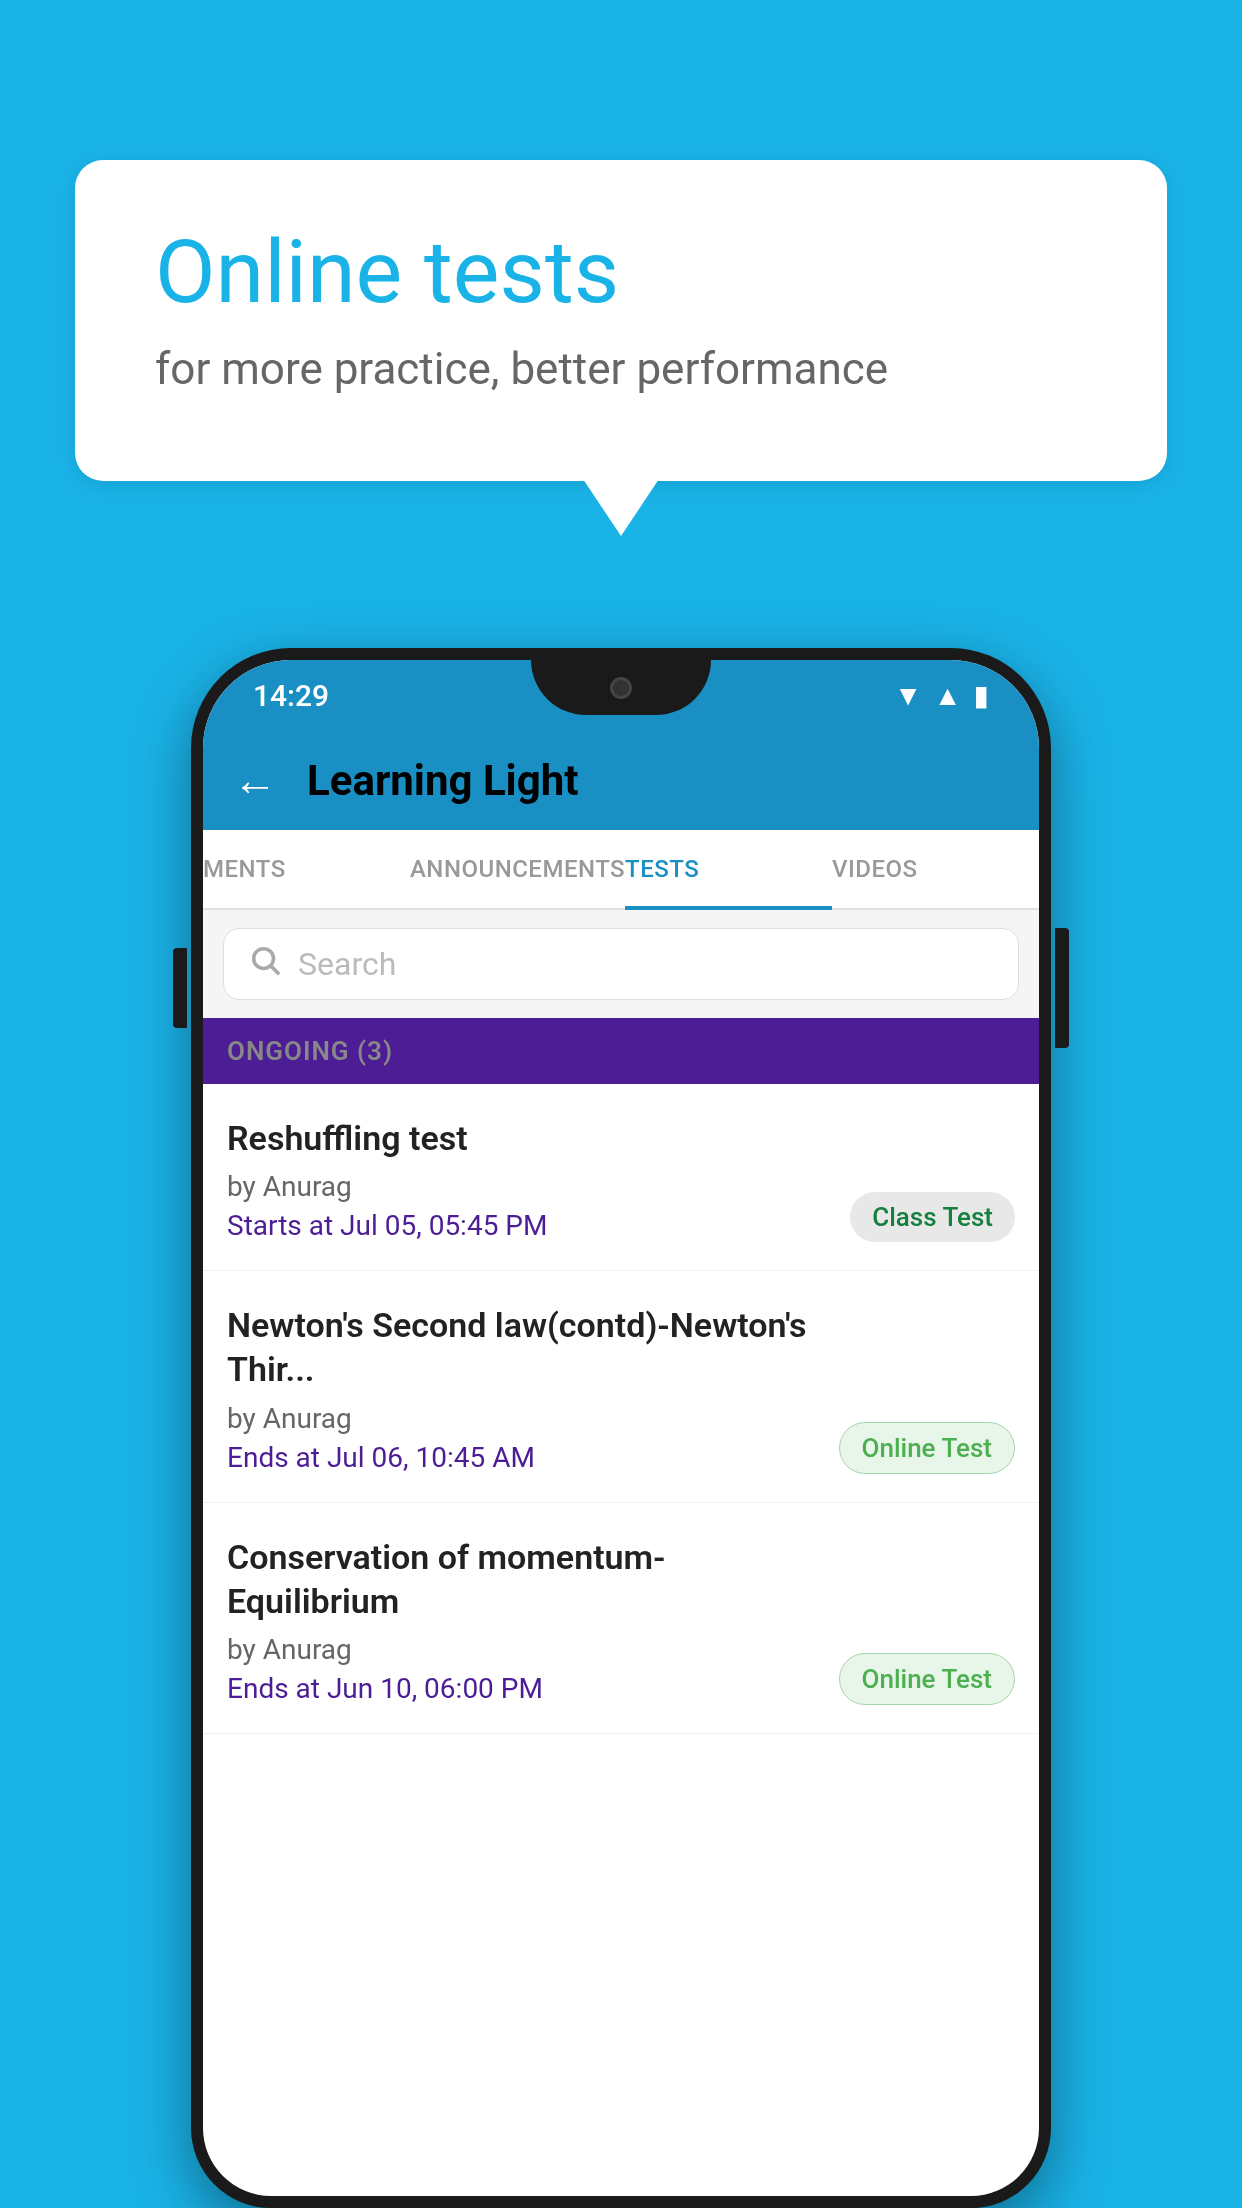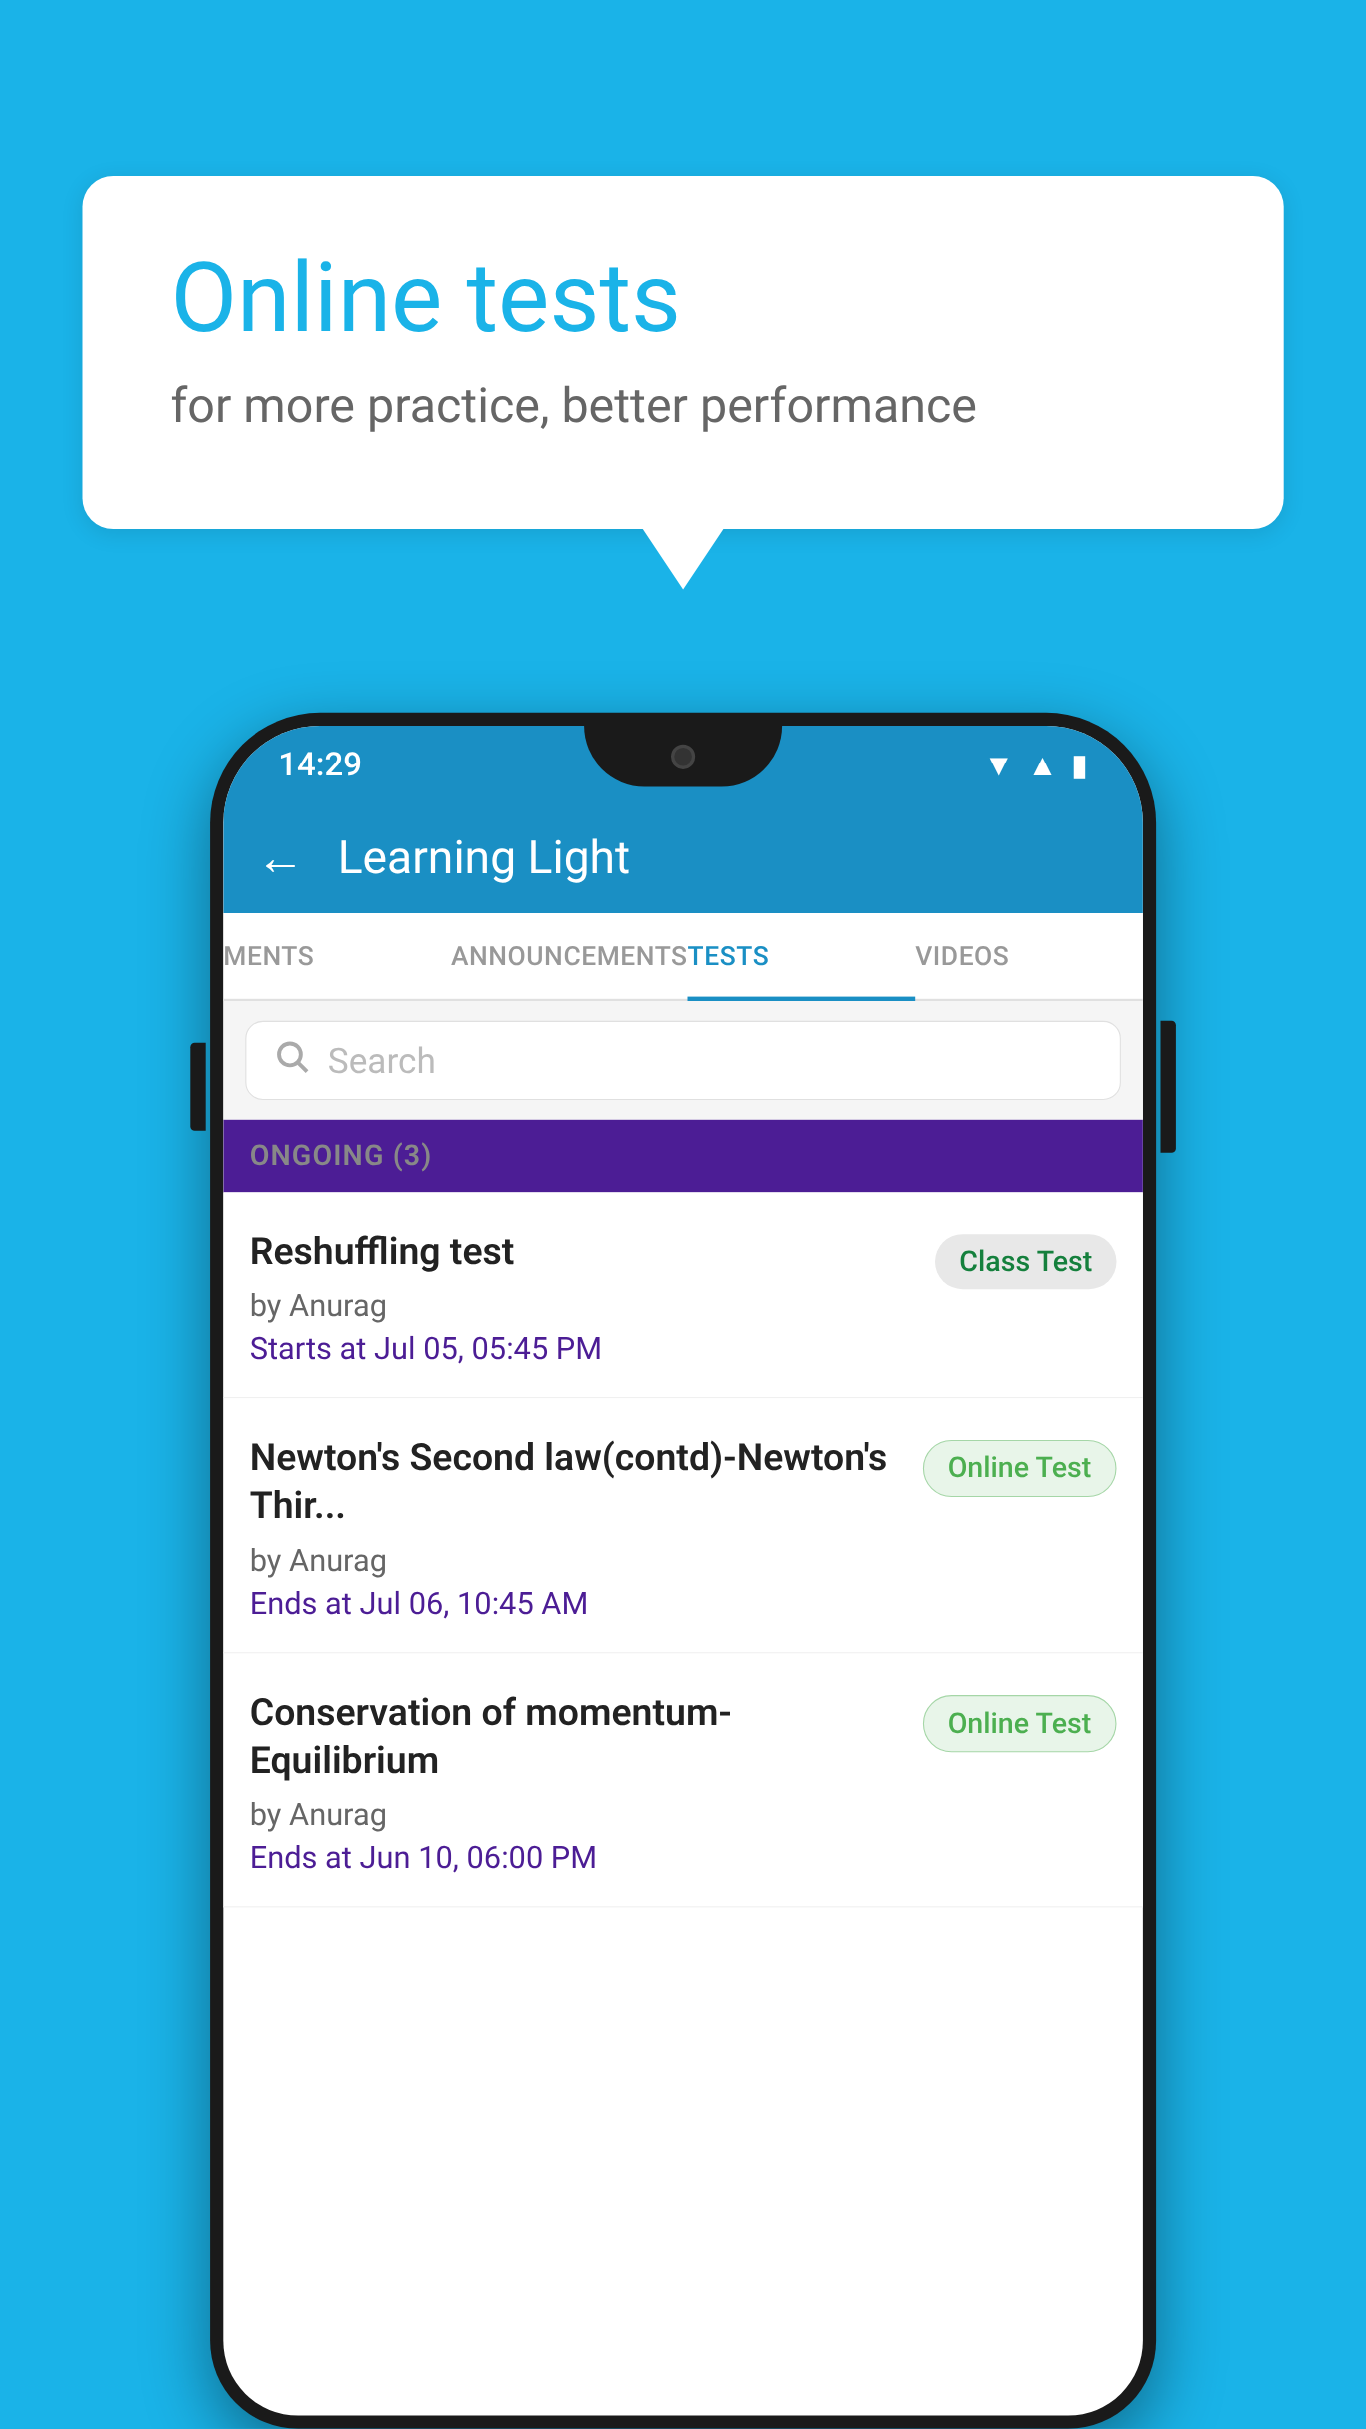"Learning Light" .app-title { color: #ffffff -> #000000; font-weight: 400 -> 700 }
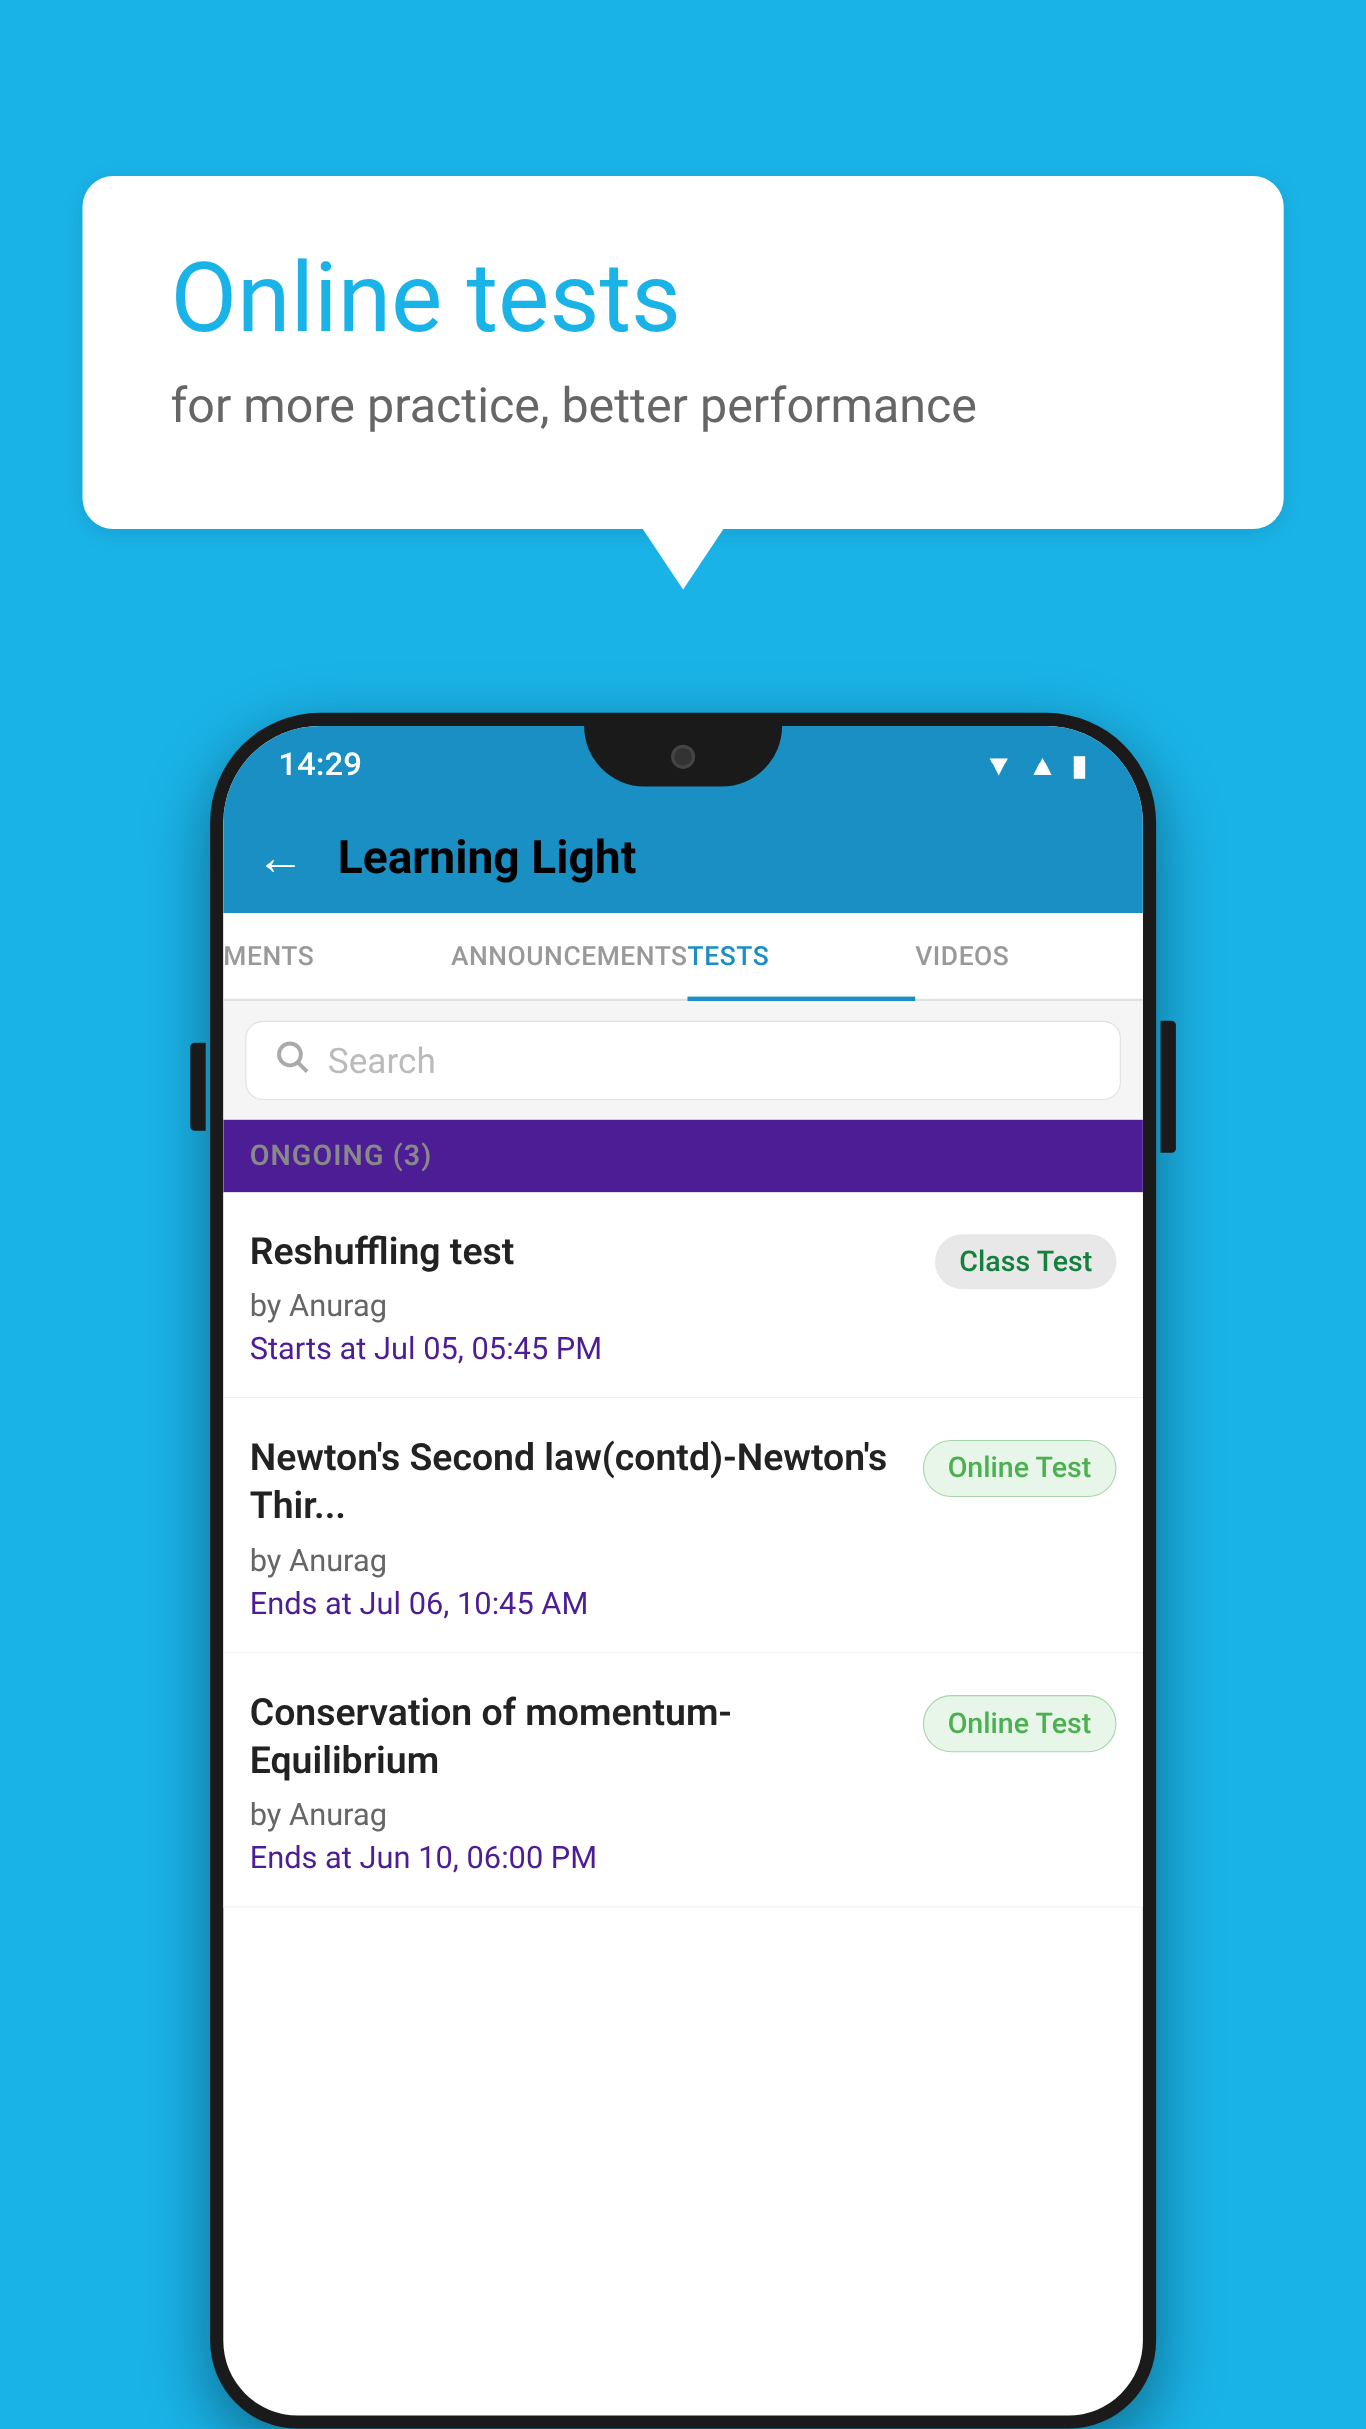"Reshuffling test" .test-item { align-items: flex-start -> flex-end }
